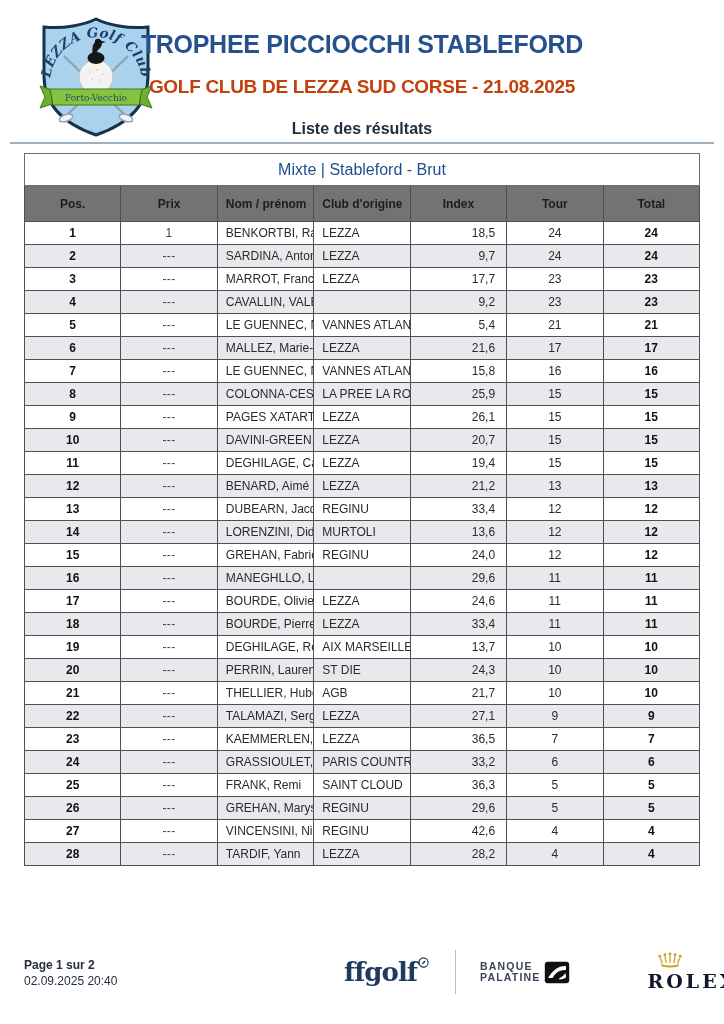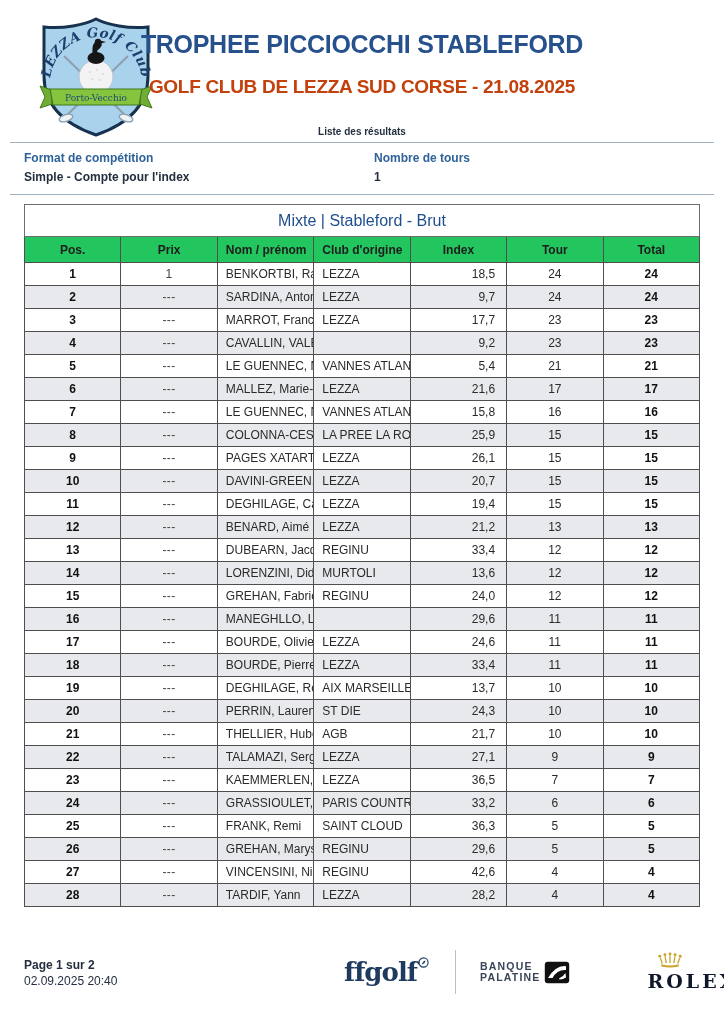"Liste des résultats" .title-list { font-size: 10px -> 16px; margin-top: 28px -> 22px }
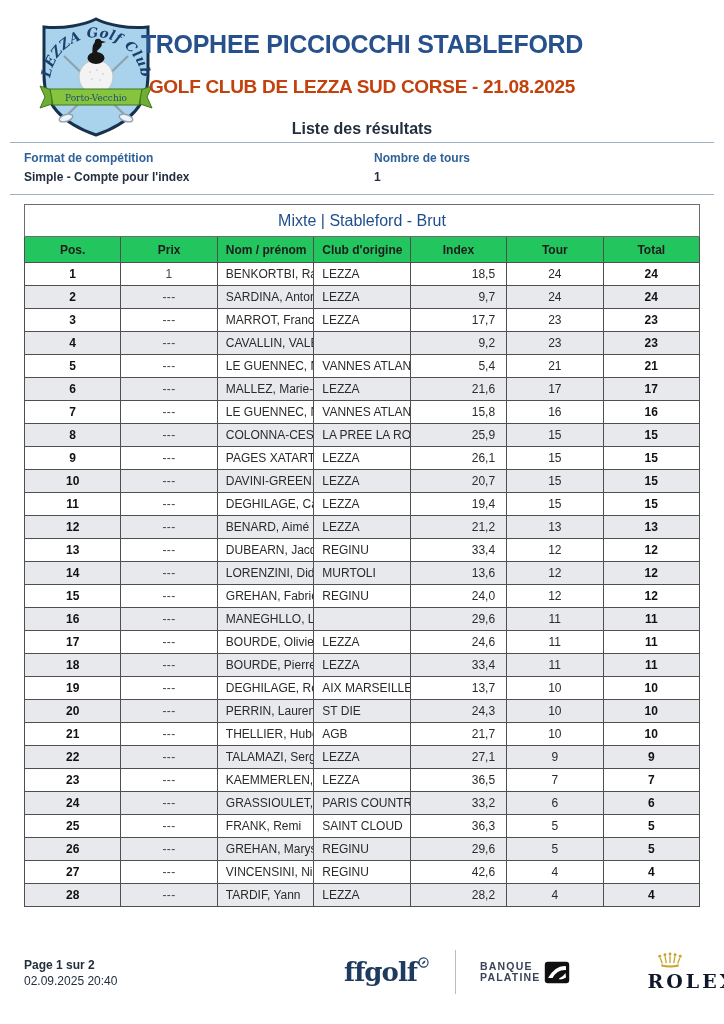"Format de compétition" div.meta { html: <div> <div> <div>Format de compétition</div> <div>Simple - Compte pour l'index</div> </div> <div> <div>Nombre de tours</div> <div>1</div> </div> </div> -> none }
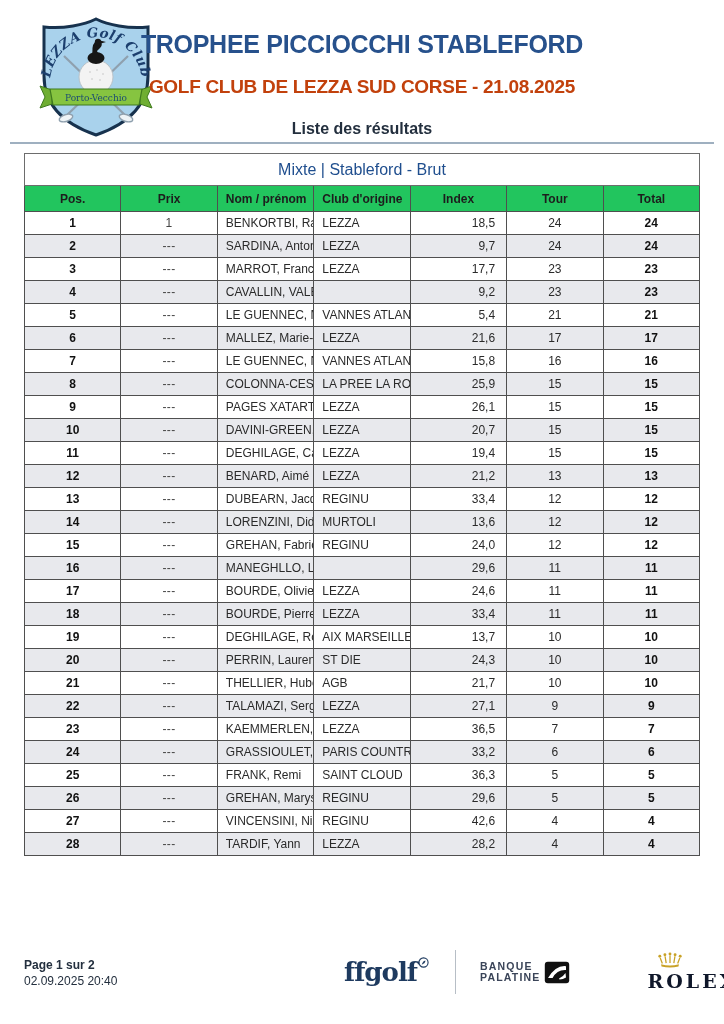"Pos." thead .hdr-row th { background: #22c55e -> #737373; height: 26px -> 36px }
